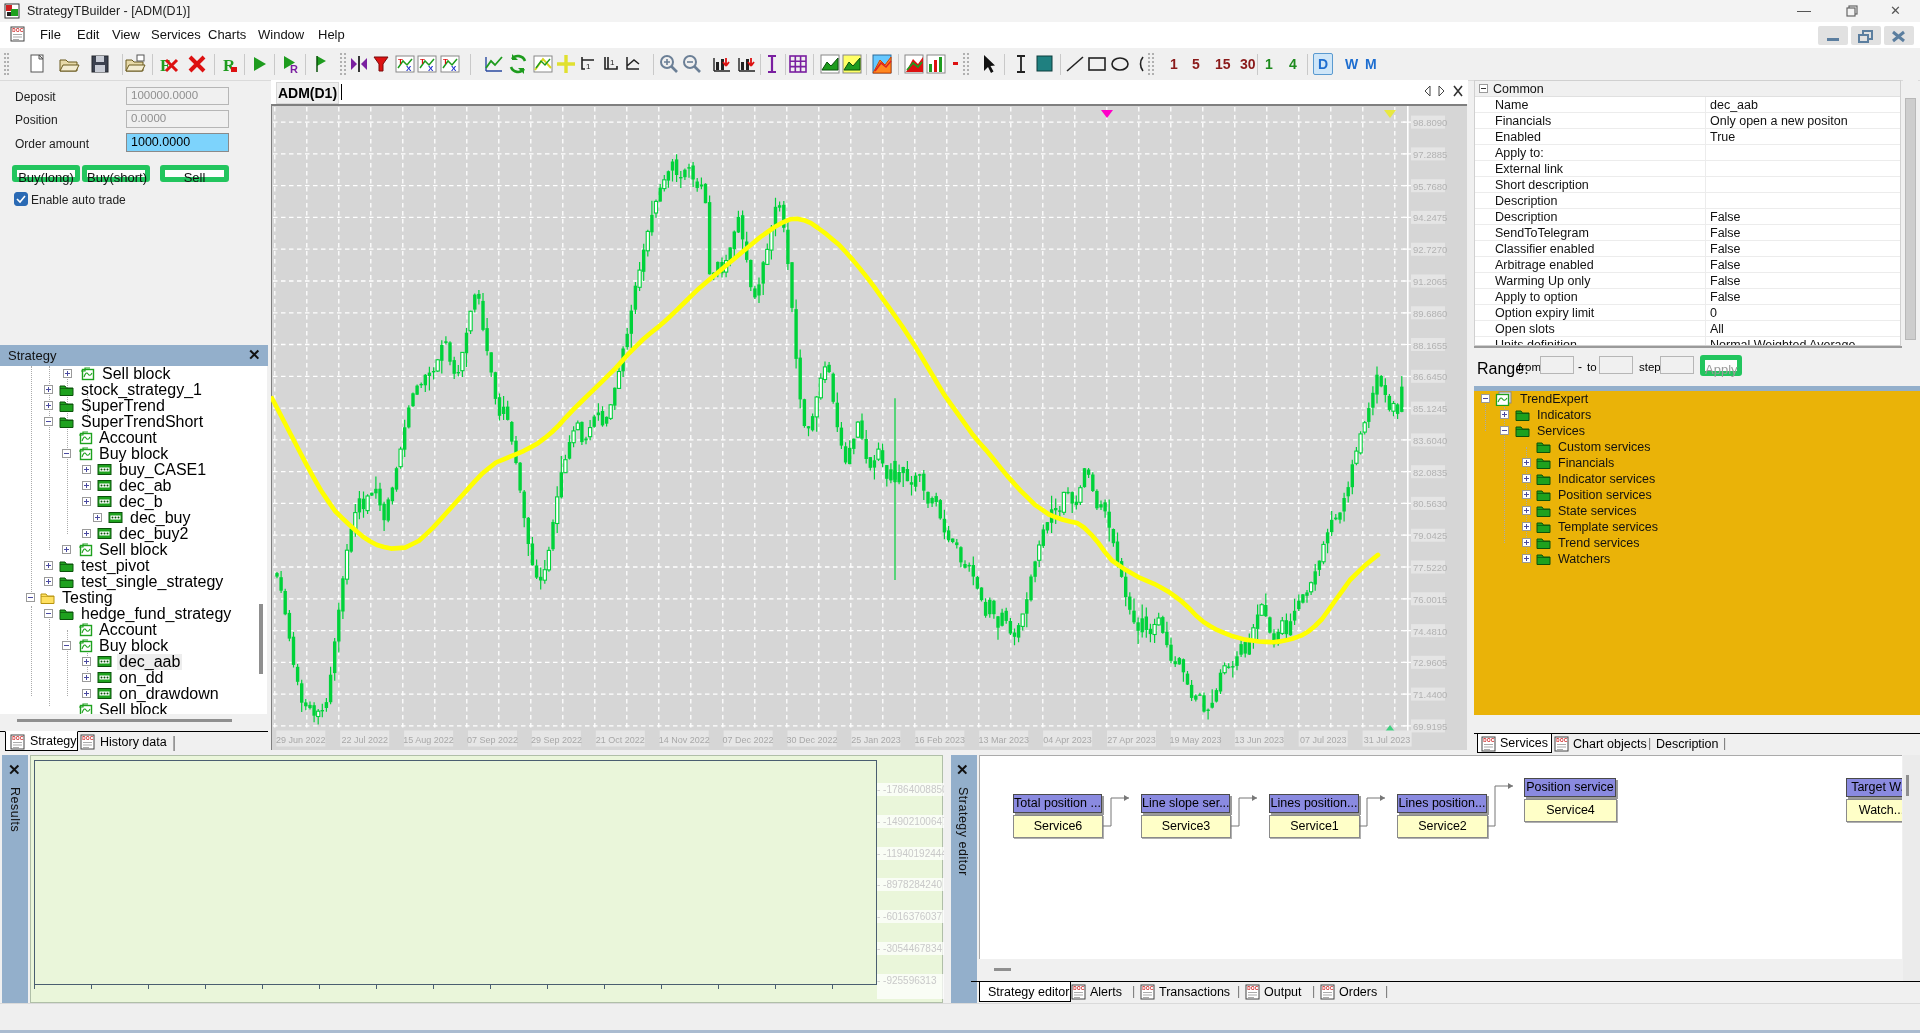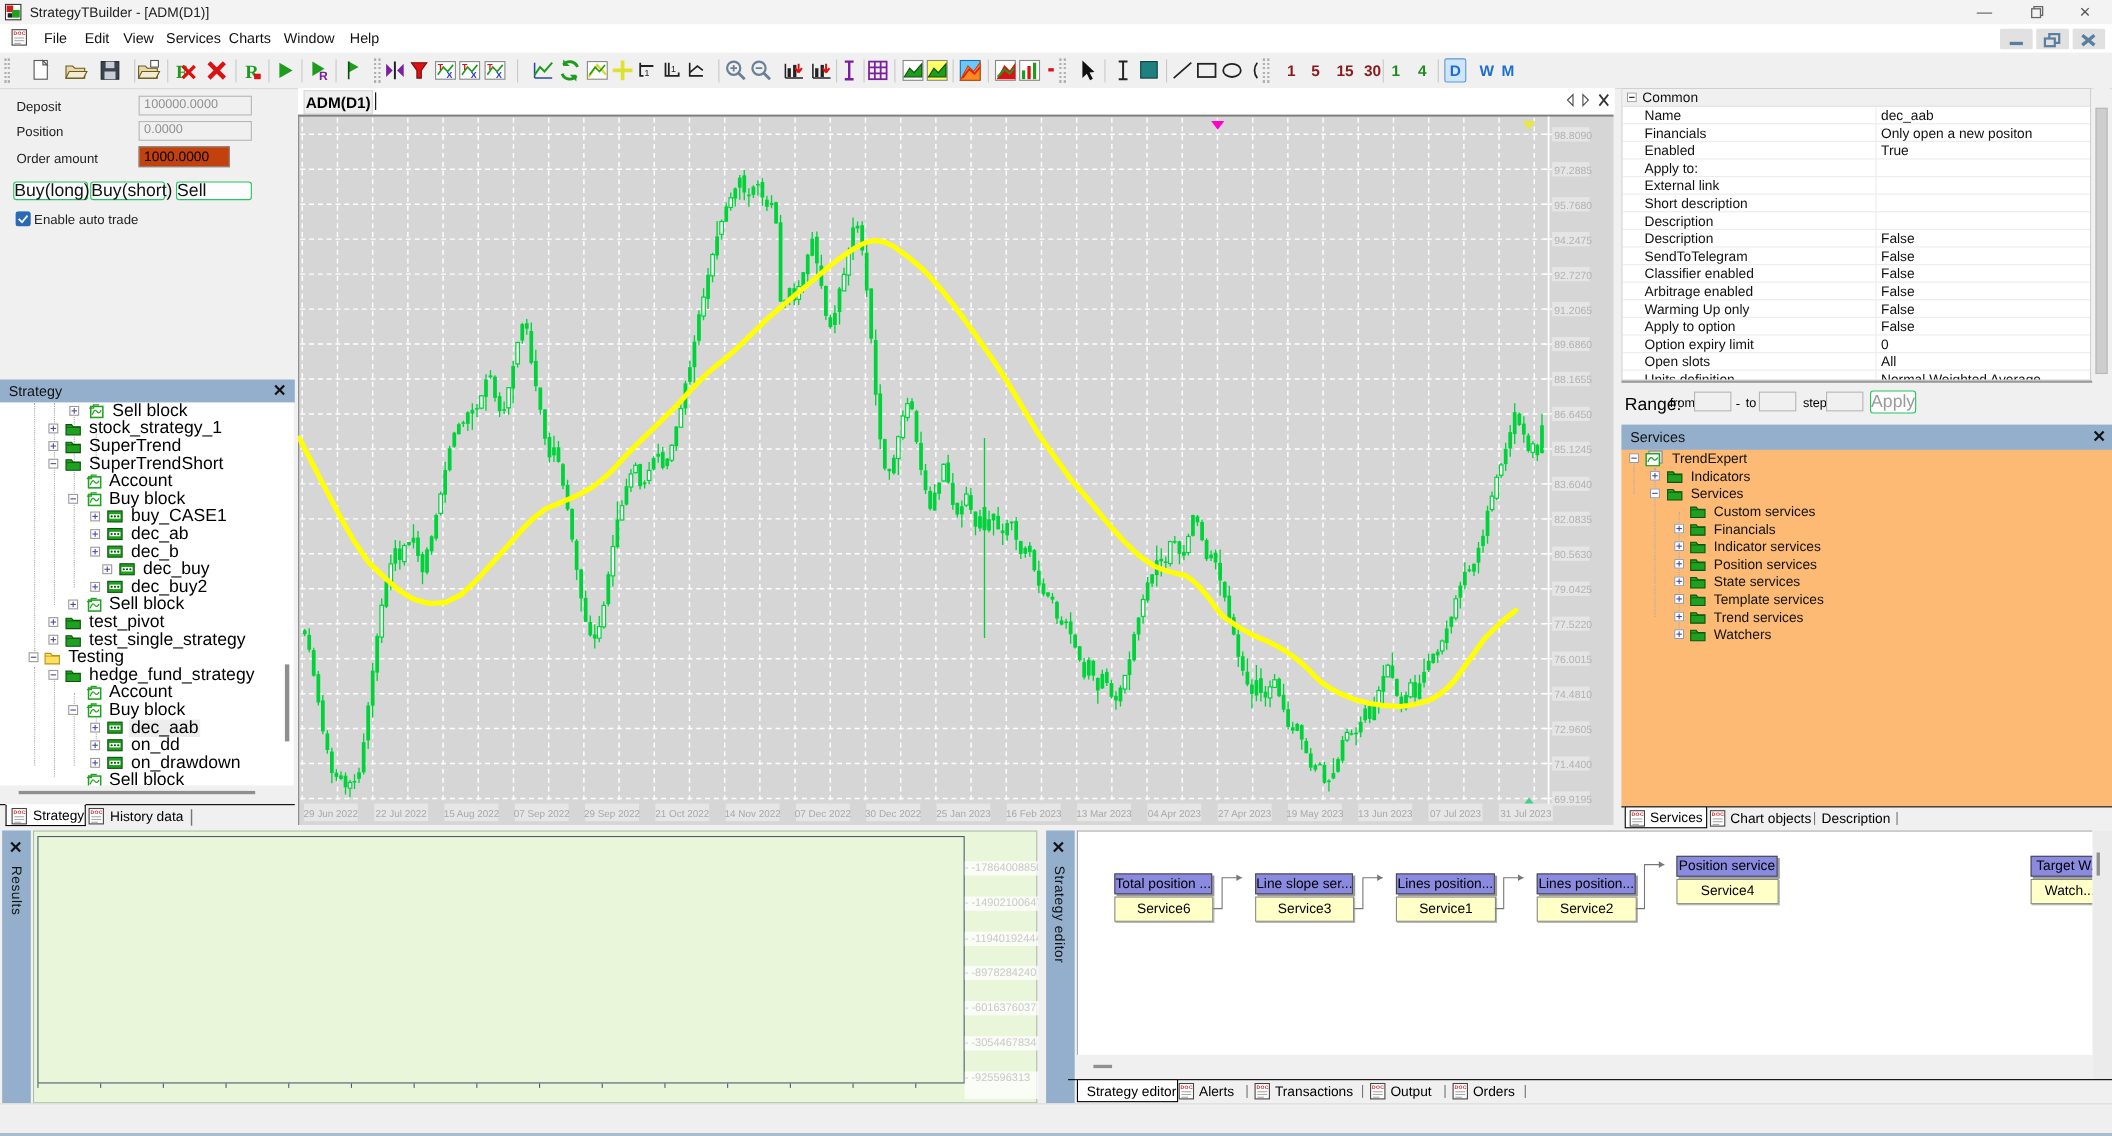"1000.0000" span.inp { background: #c2410c -> #7dd3fc; width: 83px -> 103px }
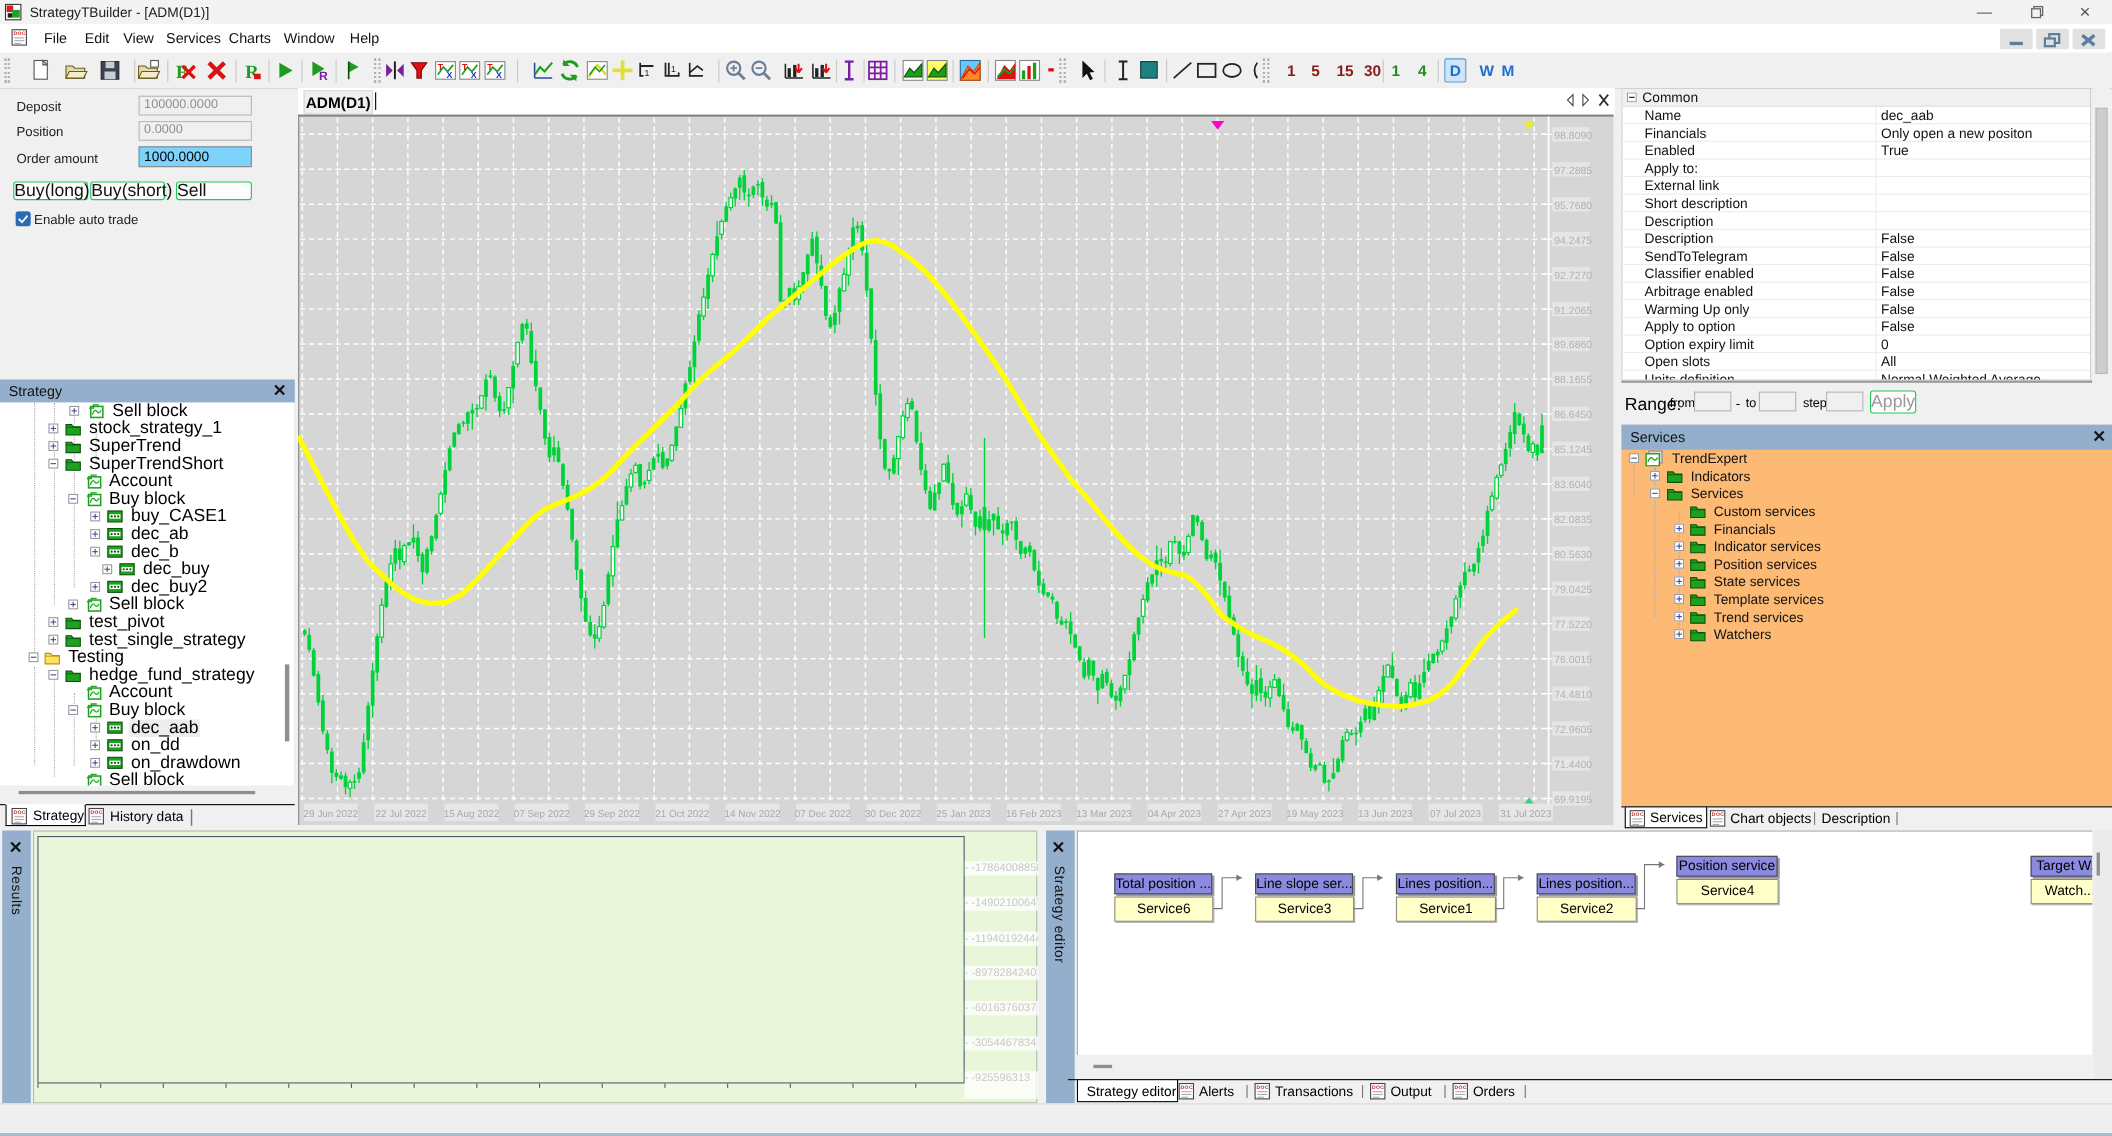"Buy(long)" .btn { border: 1px solid #22c55e -> 5px solid #22c55e; font-size: 16px -> 13px; text-align: left -> center }
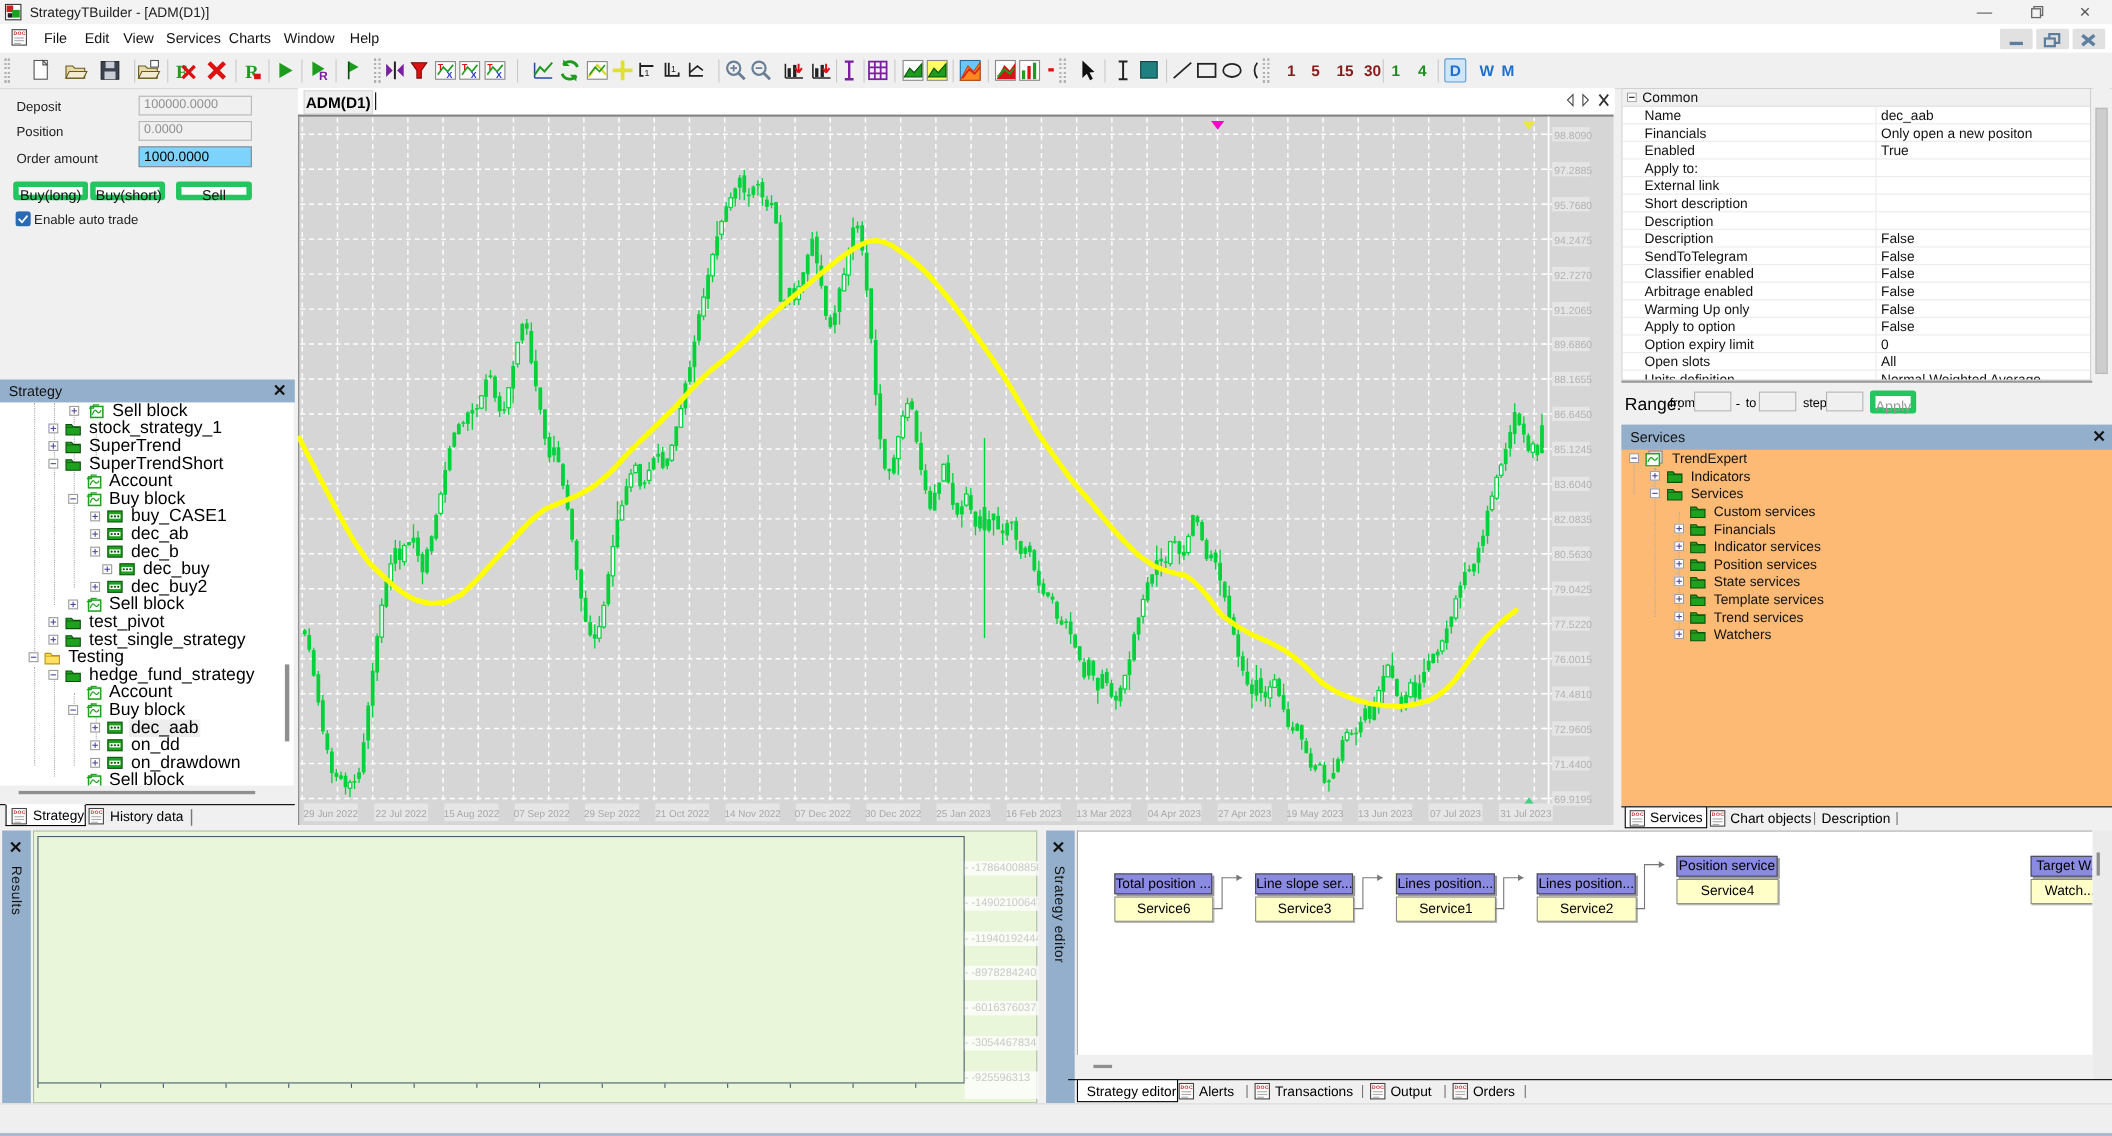"TrendExpert" div.abs { background: #fdba74 -> #eab308; top: 409px -> 391px }
